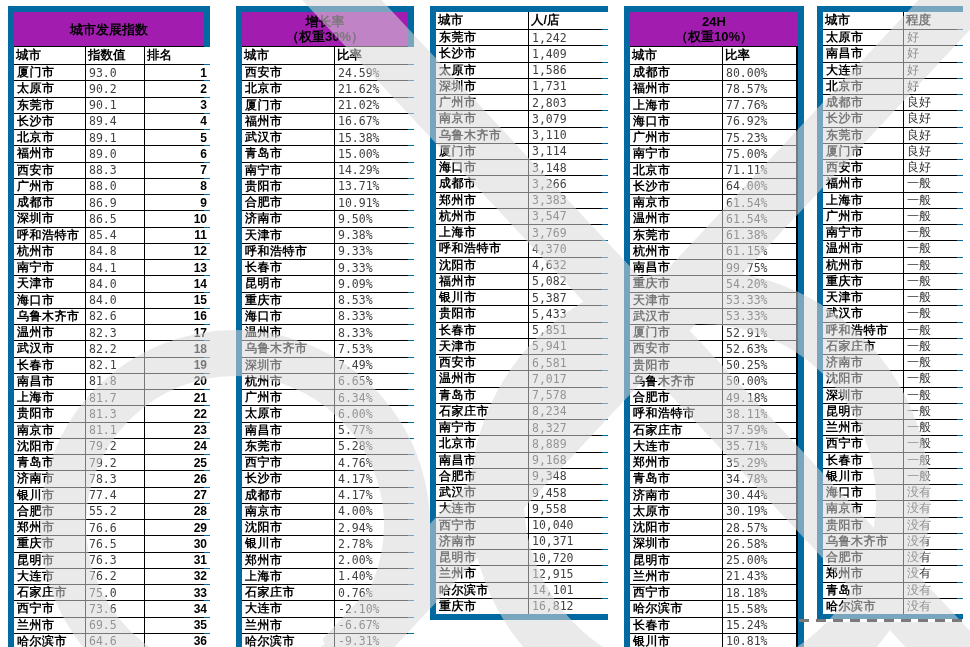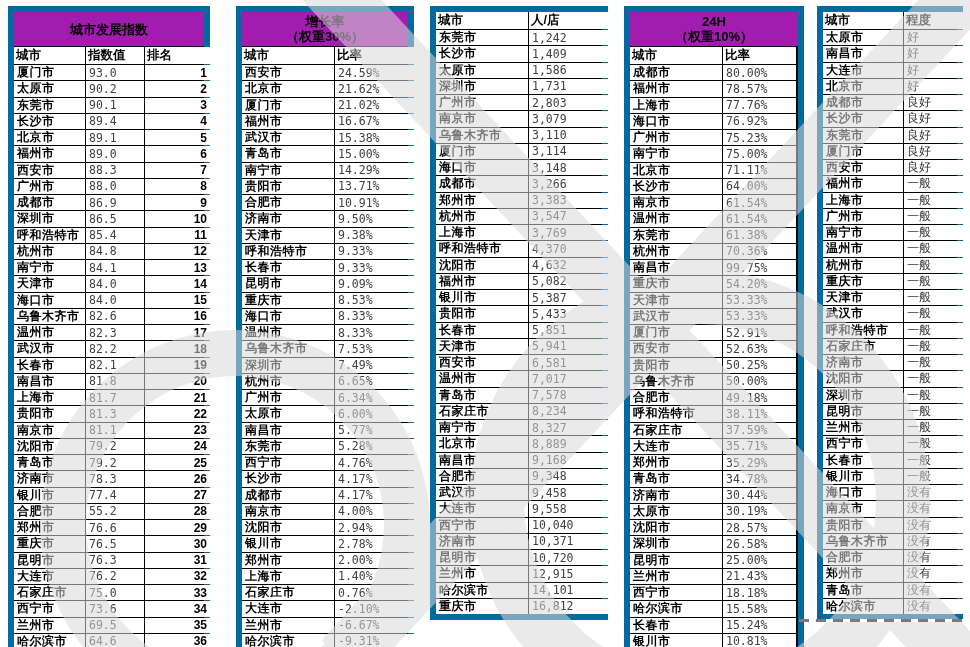"70.36%" div.cell { text: 70.36% -> 61.15% }
